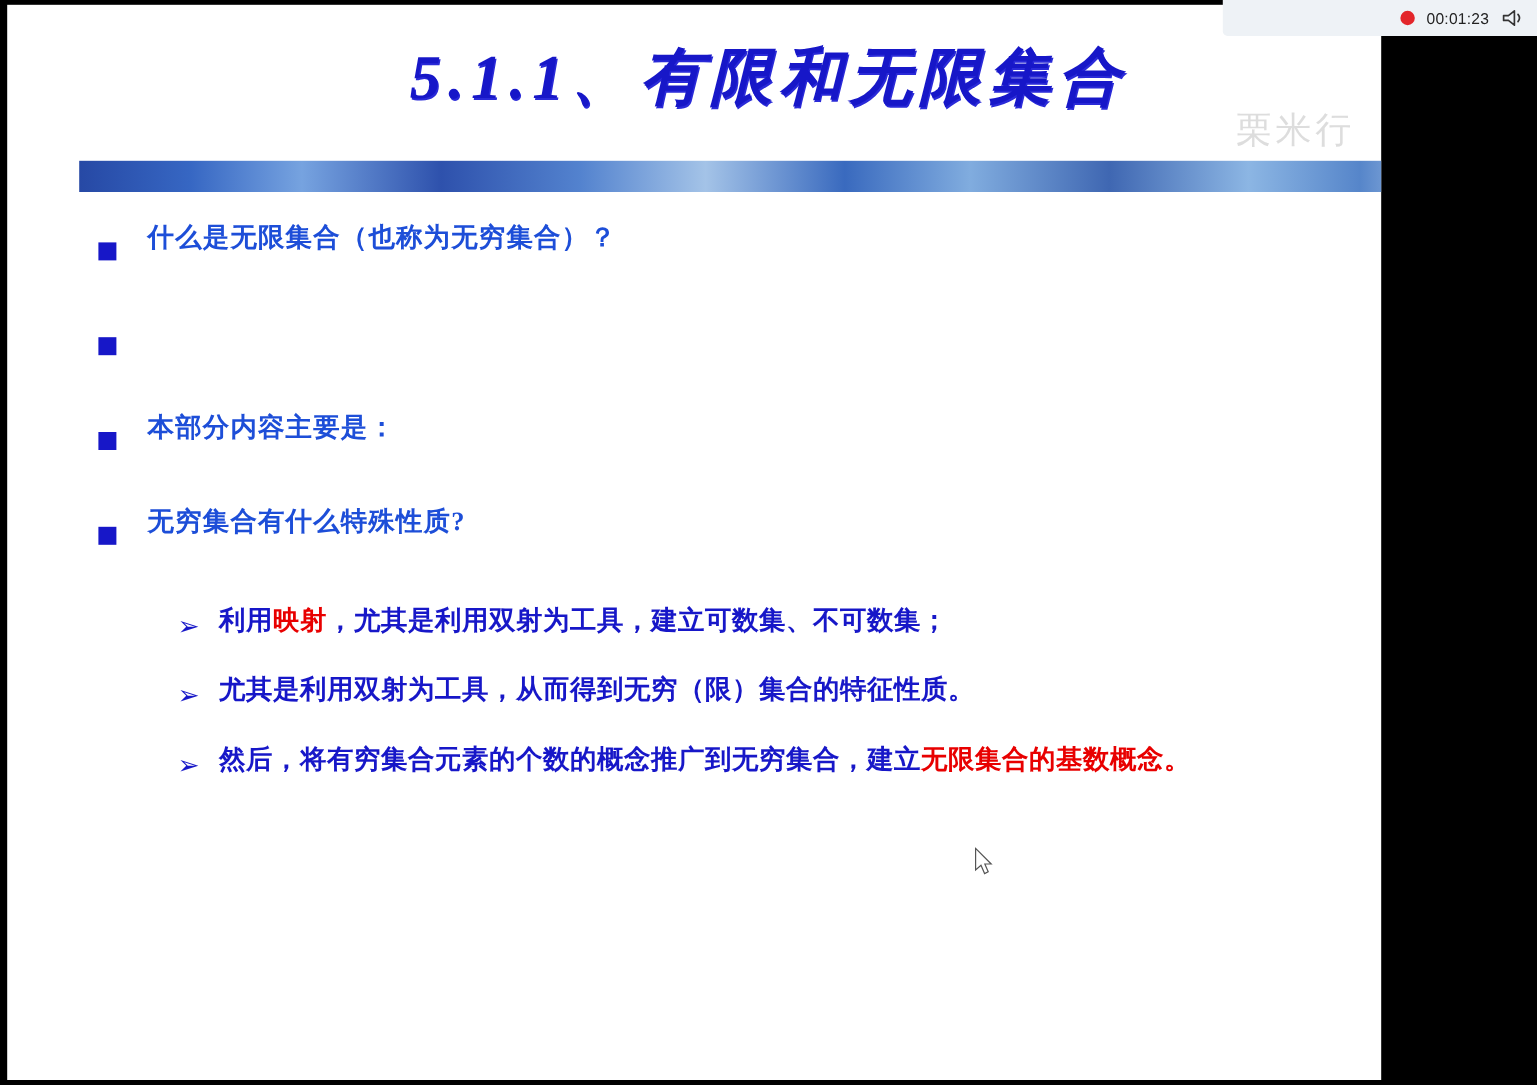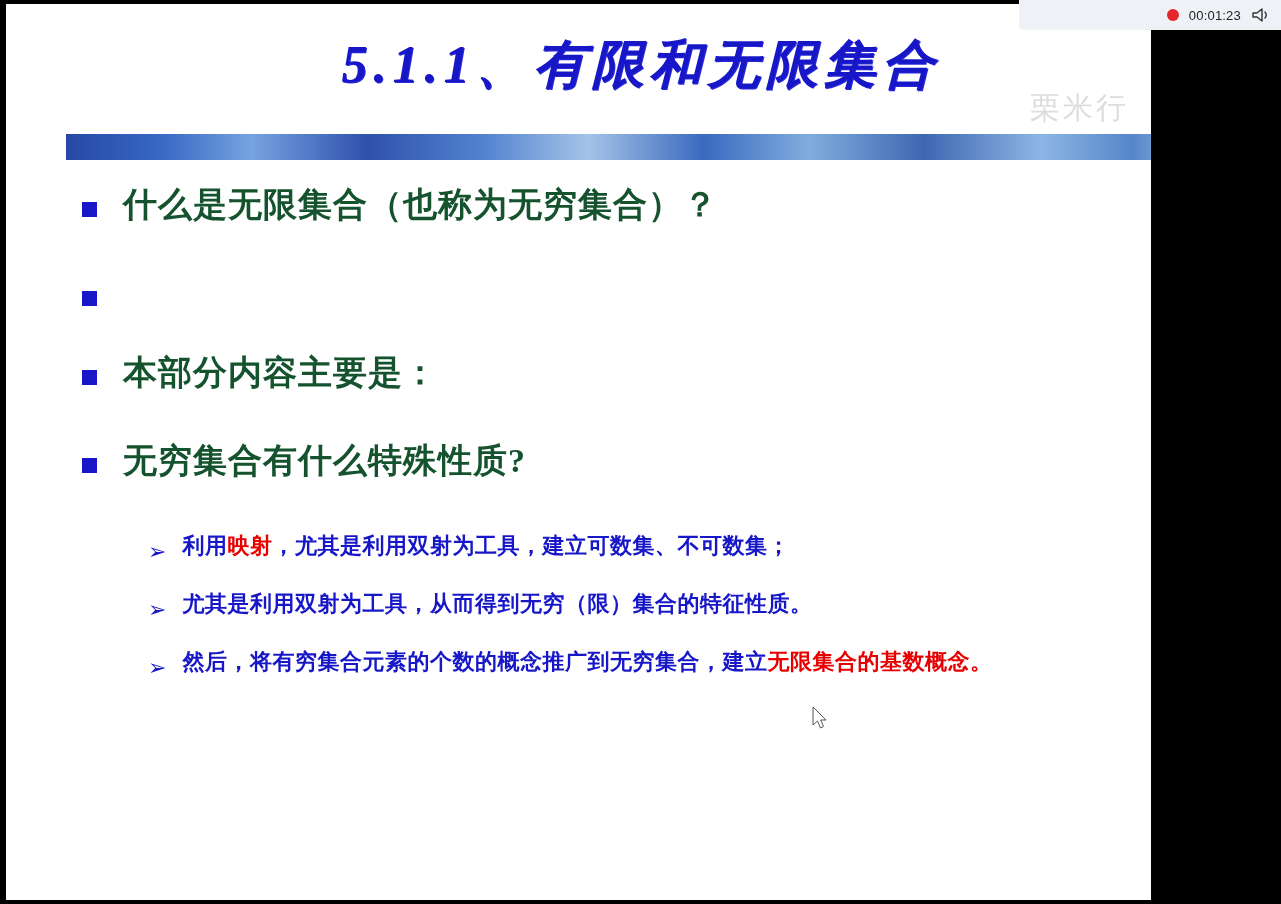"什么是无限集合（也称为无穷集合）？" .lv1 .txt { color: #14532d -> #1d4ed8; font-size: 34px -> 22px }
